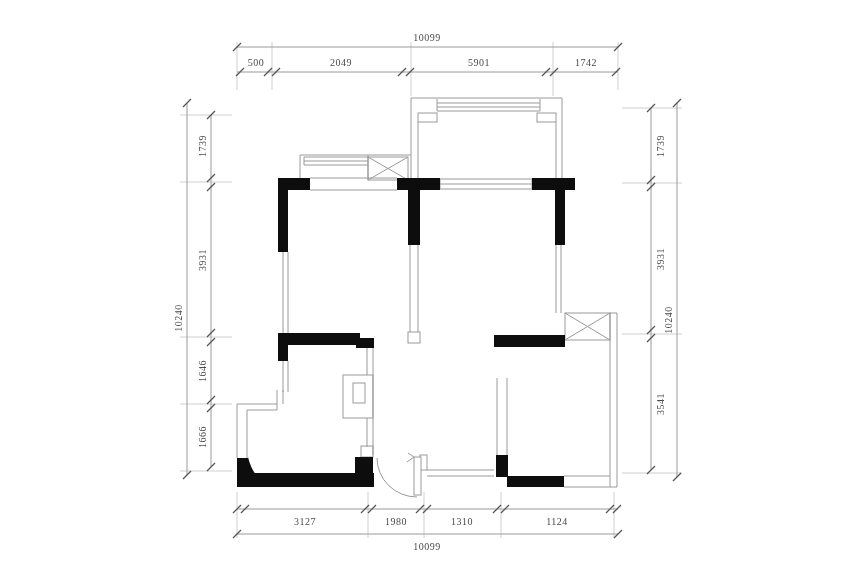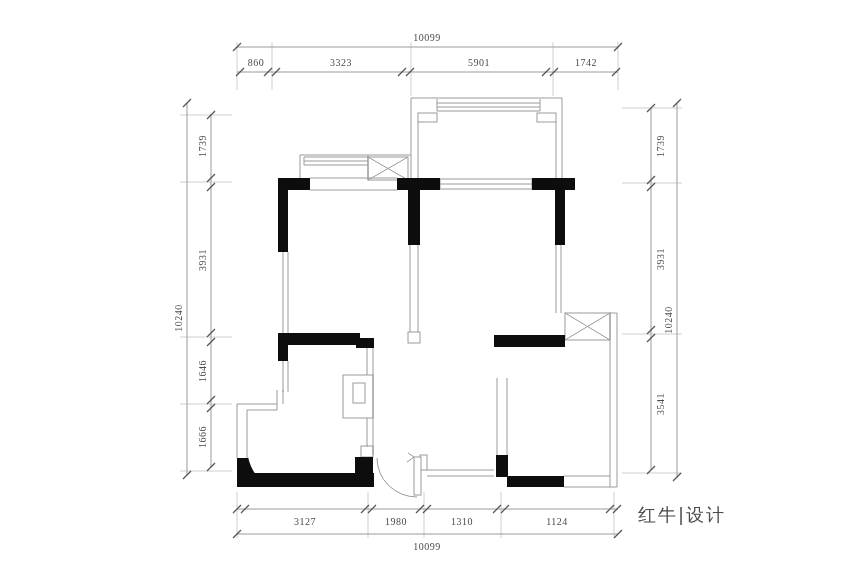"860" div.dim-label { text: 860 -> 500 }
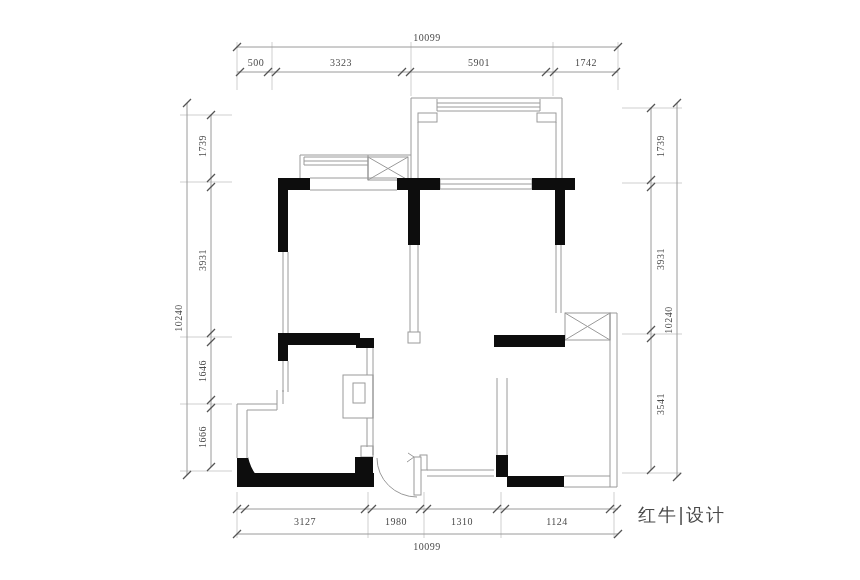"3323" div.dim-label { text: 3323 -> 2049 }
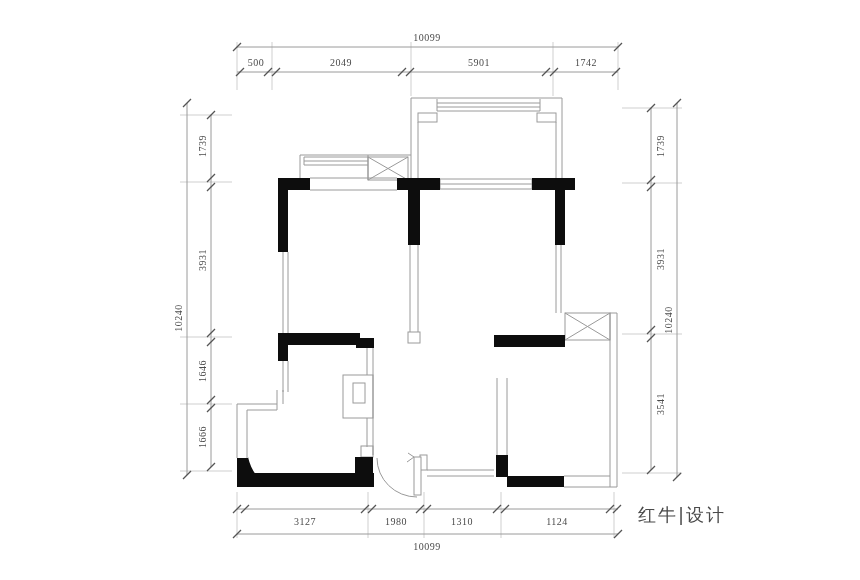"红牛|设计" div { html: <div>红牛|设计</div> -> none }
